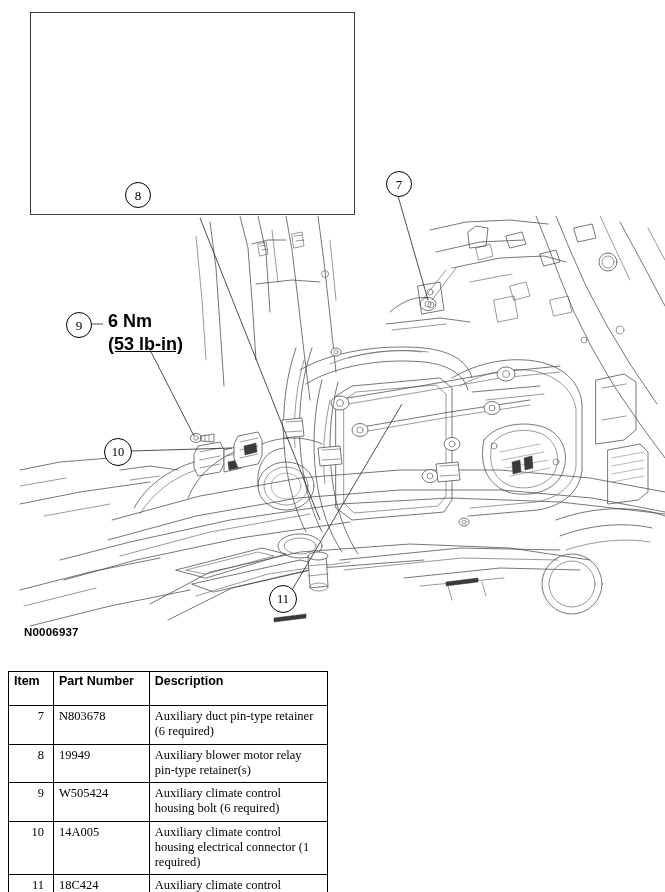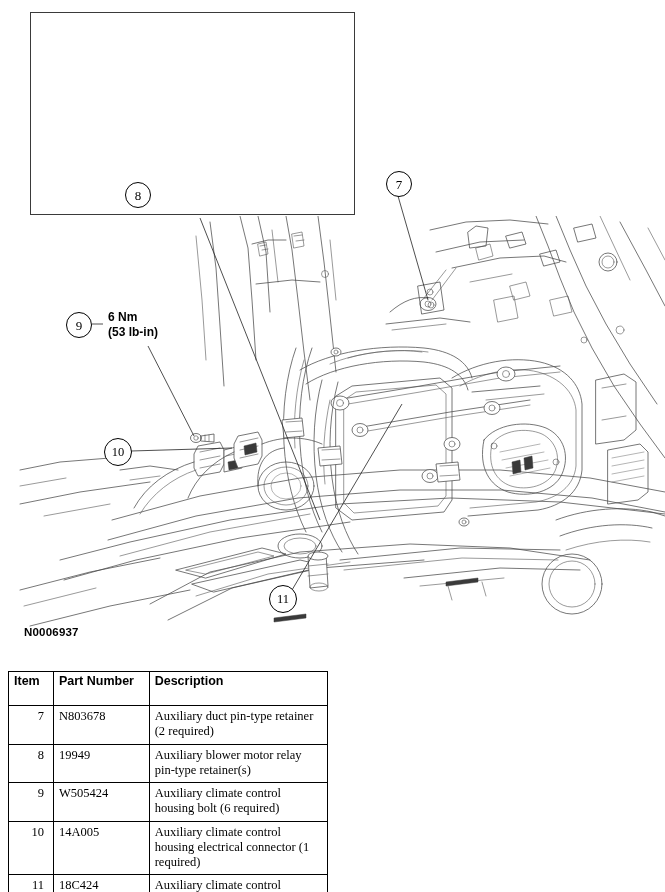"6 Nm" .torque { font-size: 12px -> 18px }
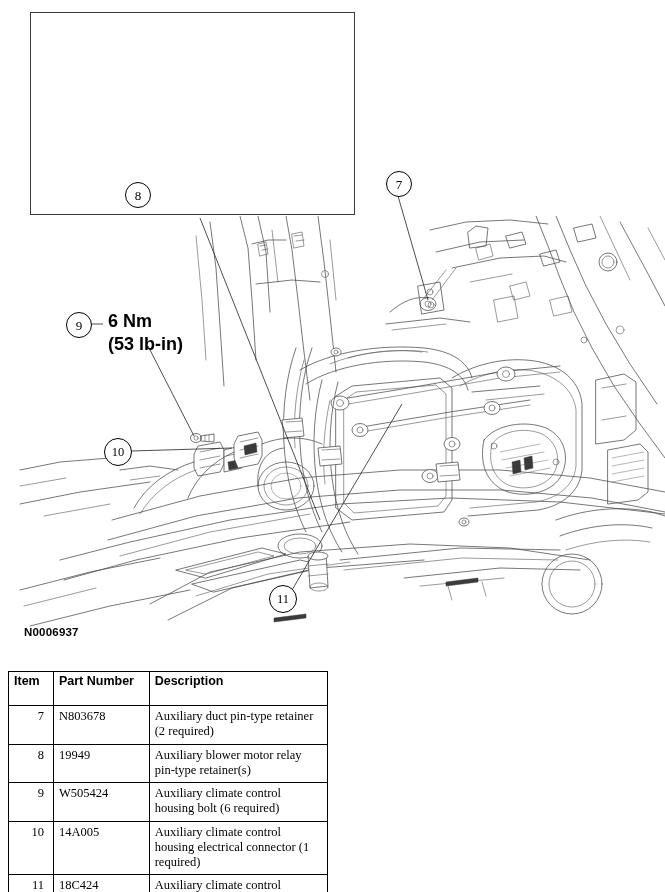"(53 lb-in)" .torque .l2 { text-decoration: none -> underline }
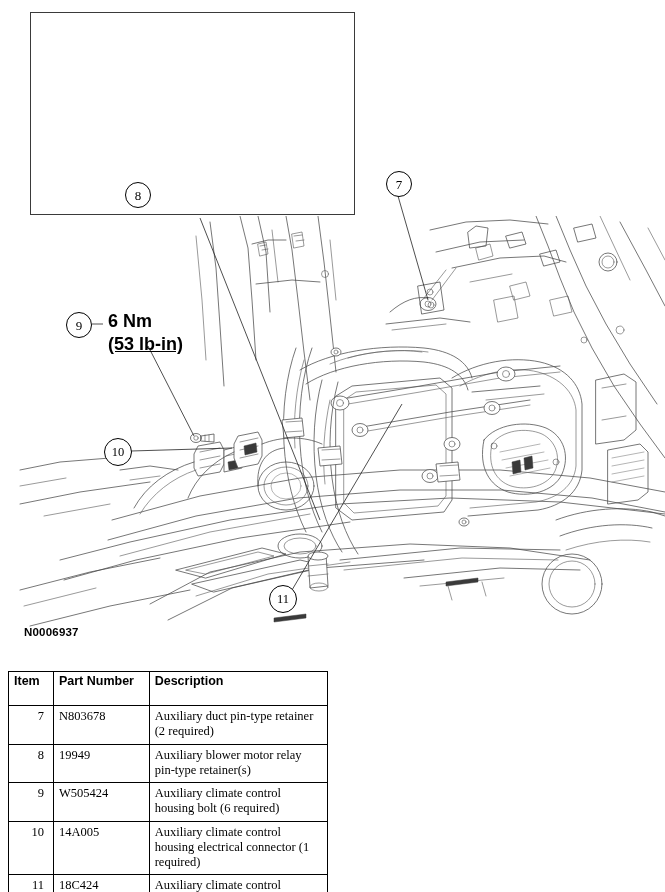"Auxiliary duct pin-type retainer (2" td.col-desc { text: 2 -> 6 }
